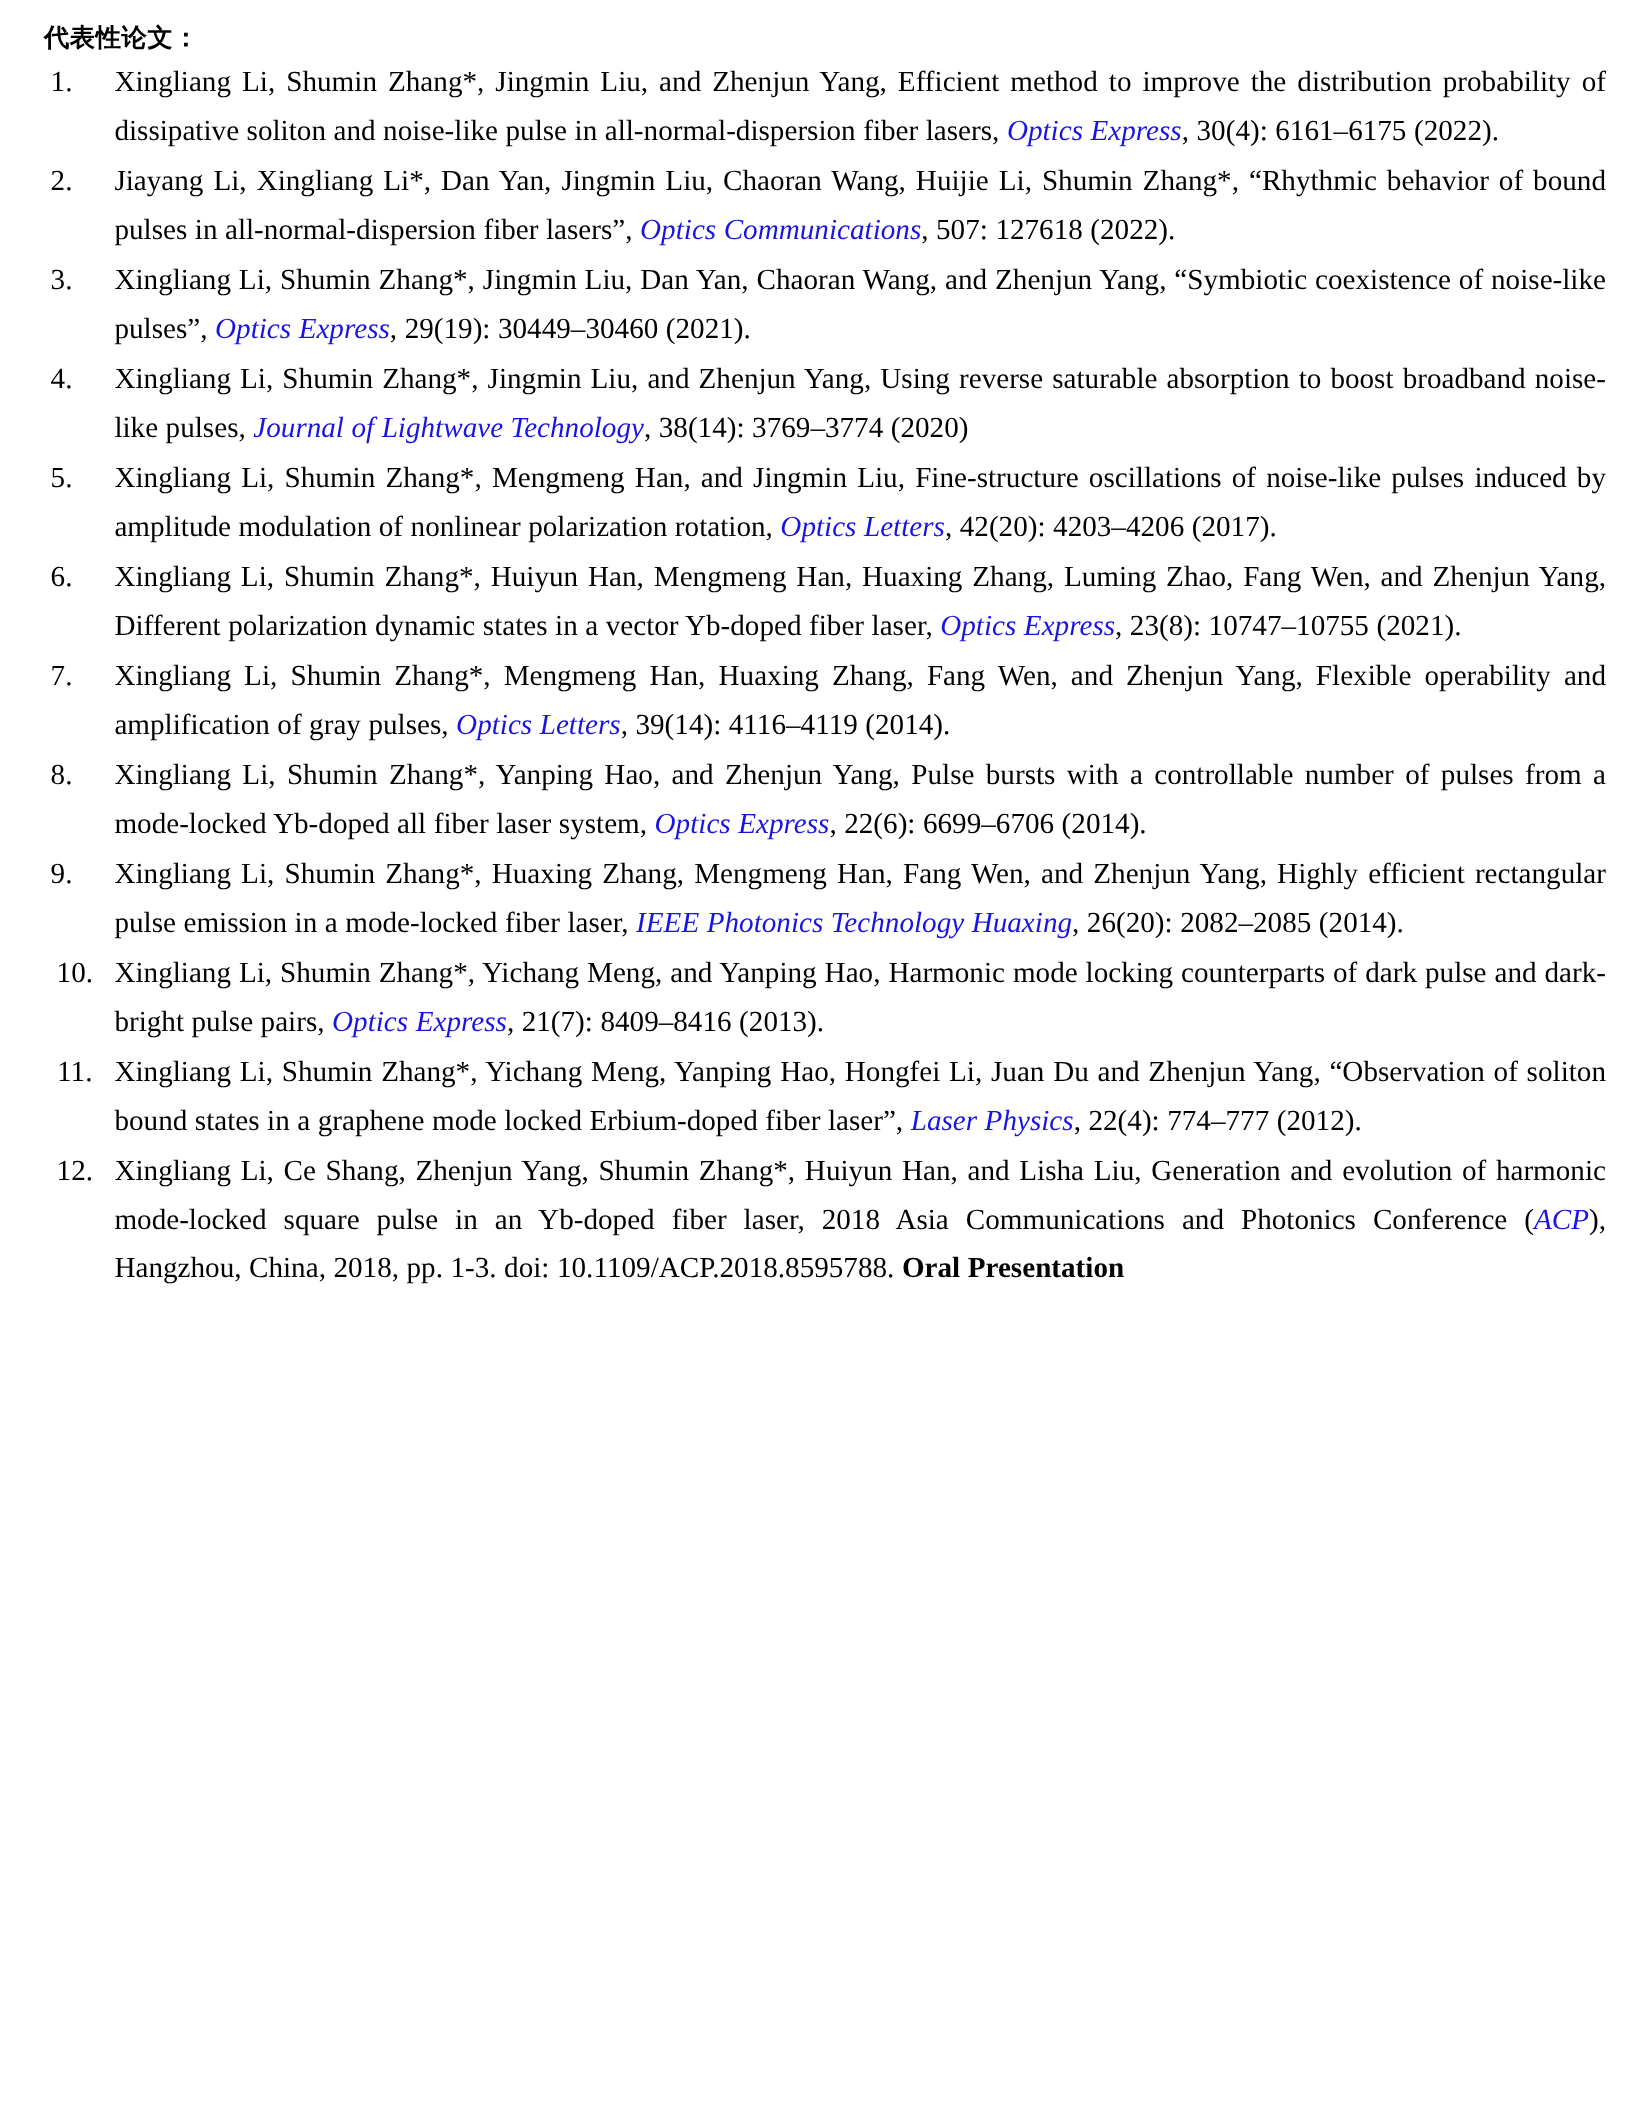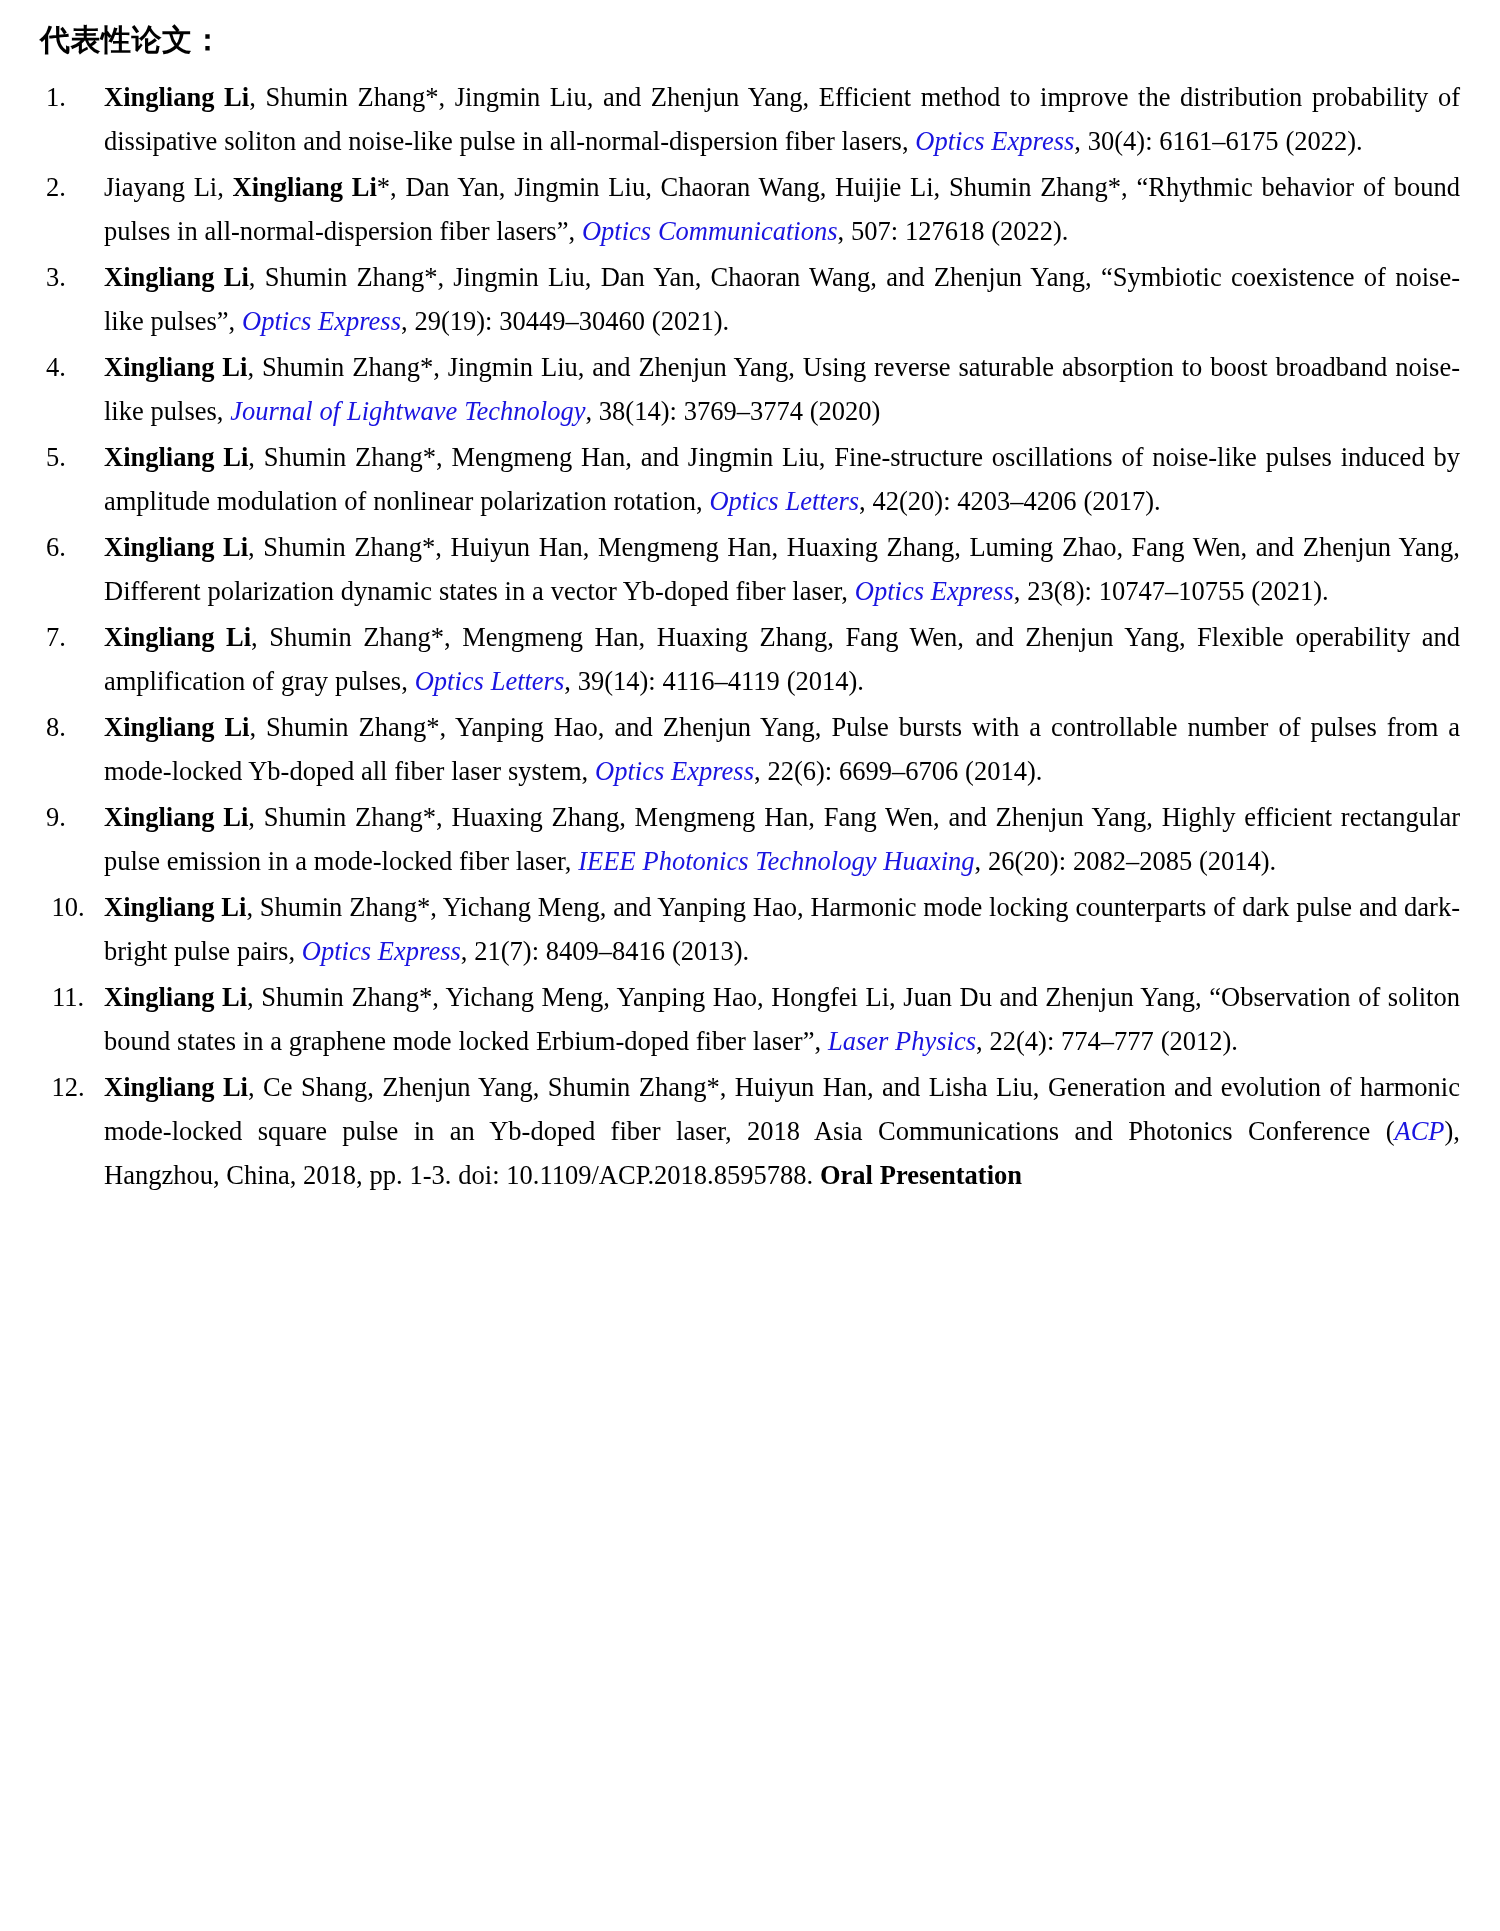"代表性论文：" .section-title { font-size: 30px -> 23px; margin: 0 0 17px 0 -> 0 0 2px 0 }
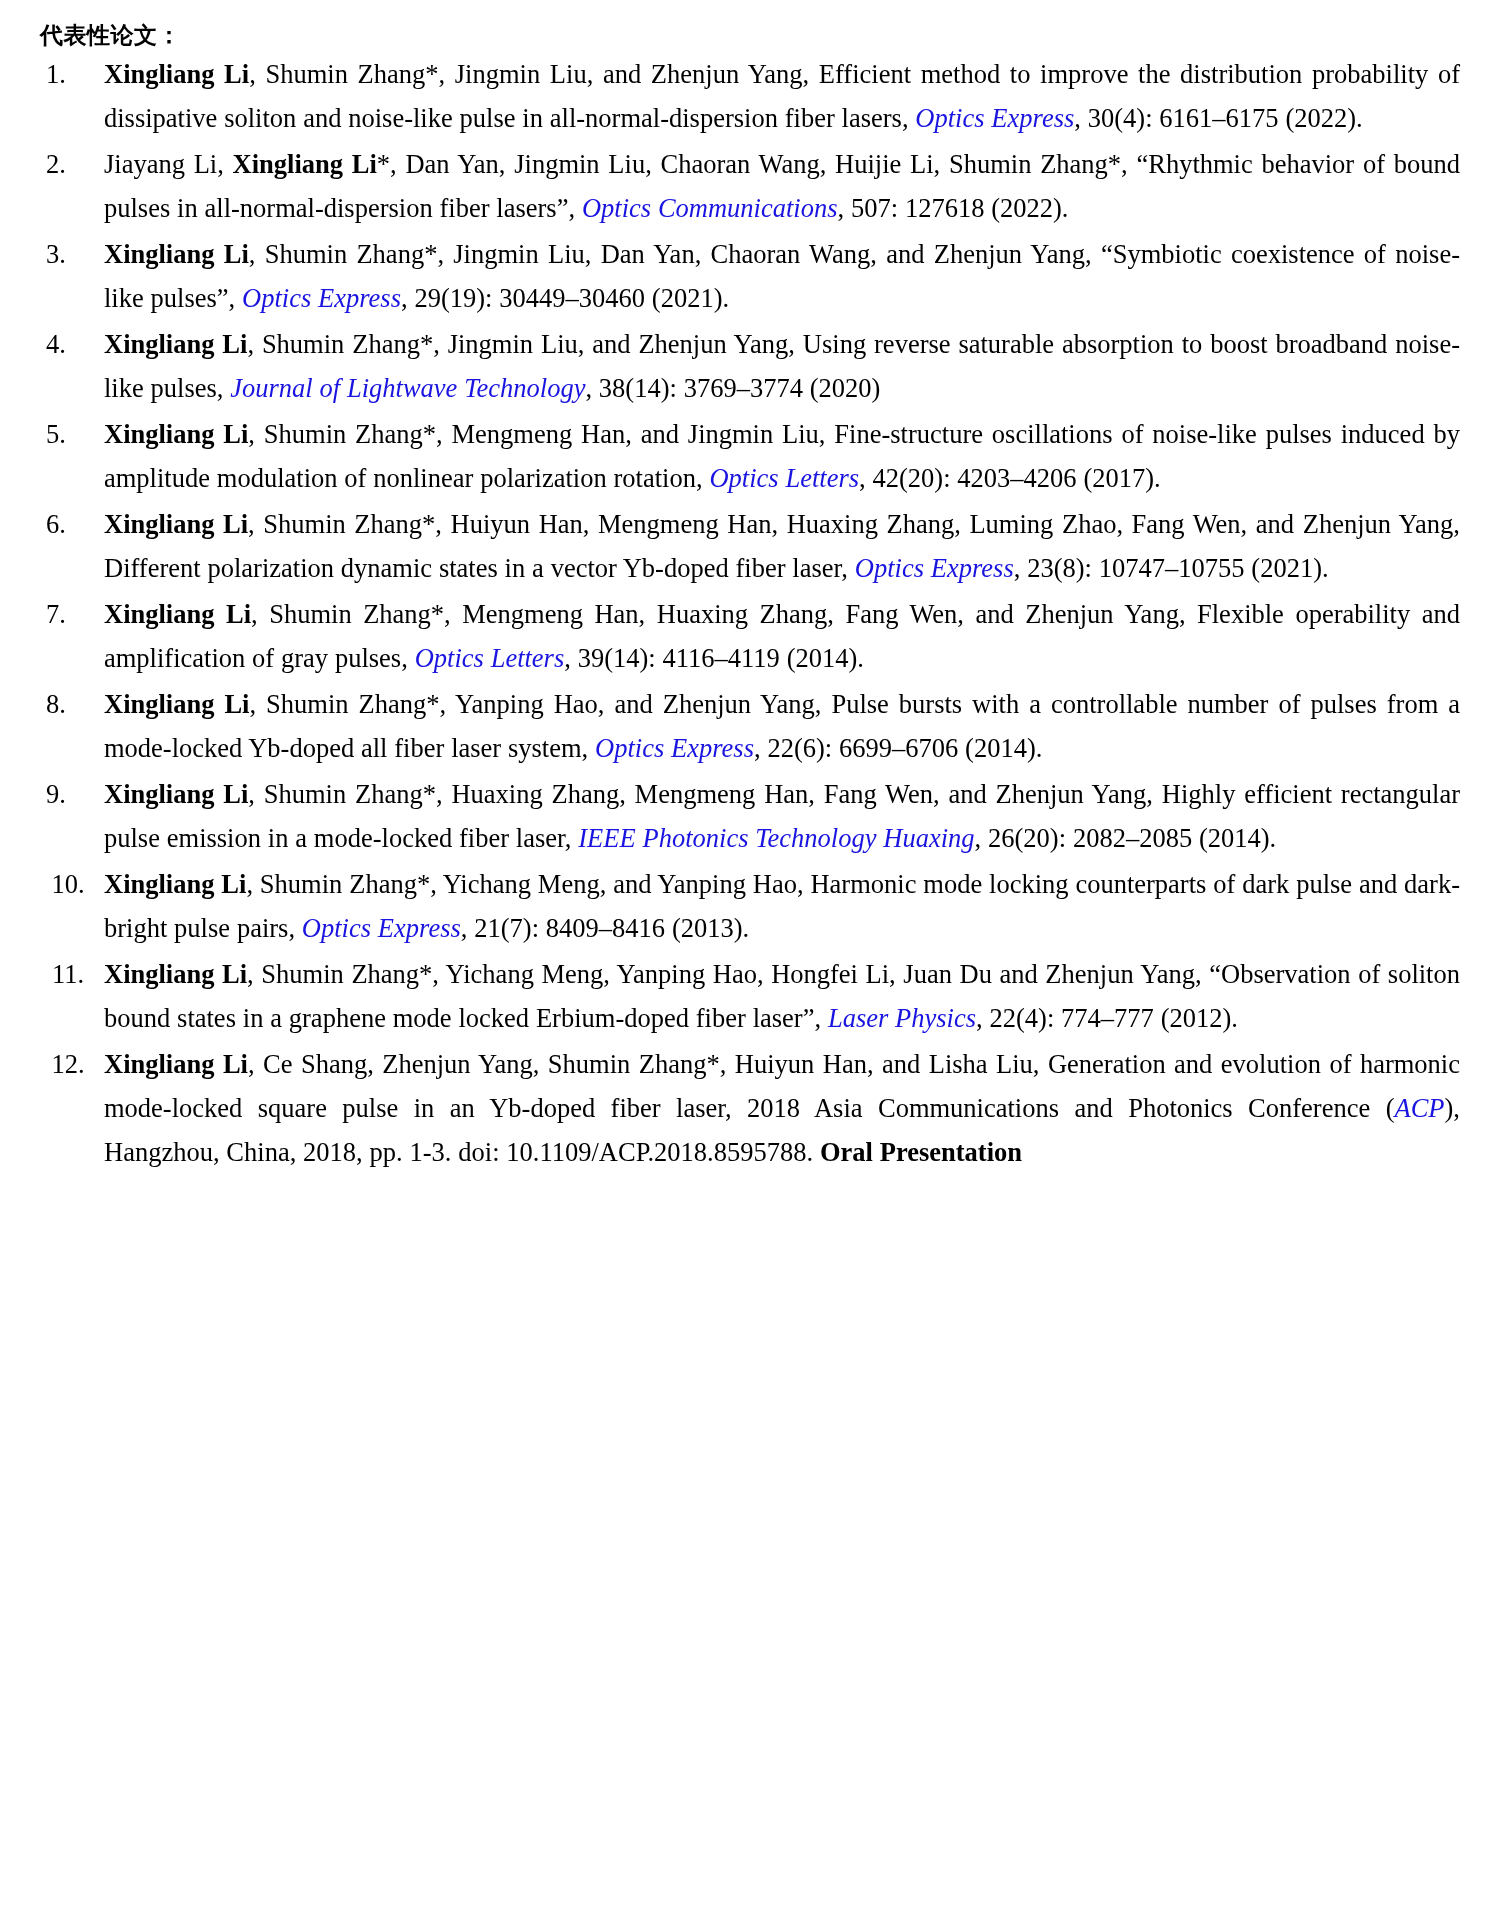"Xingliang Li" .entry b, .bold { font-weight: bold -> normal }
